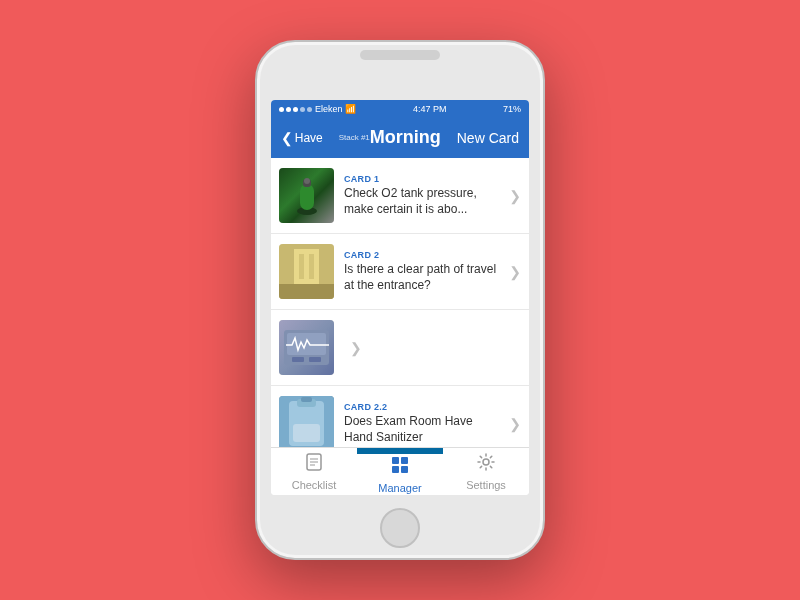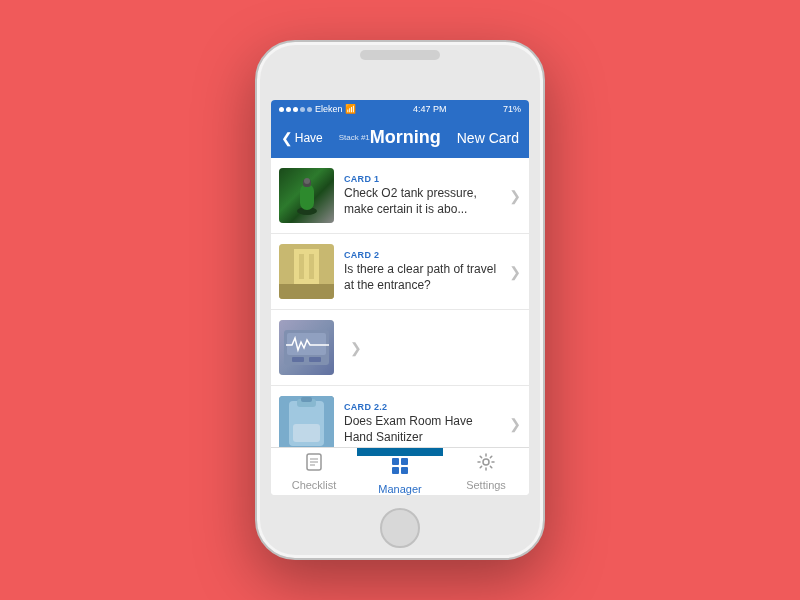"Manager" .tab-item.active { border-top: 8px solid #0369a1 -> 6px solid #0369a1 }
